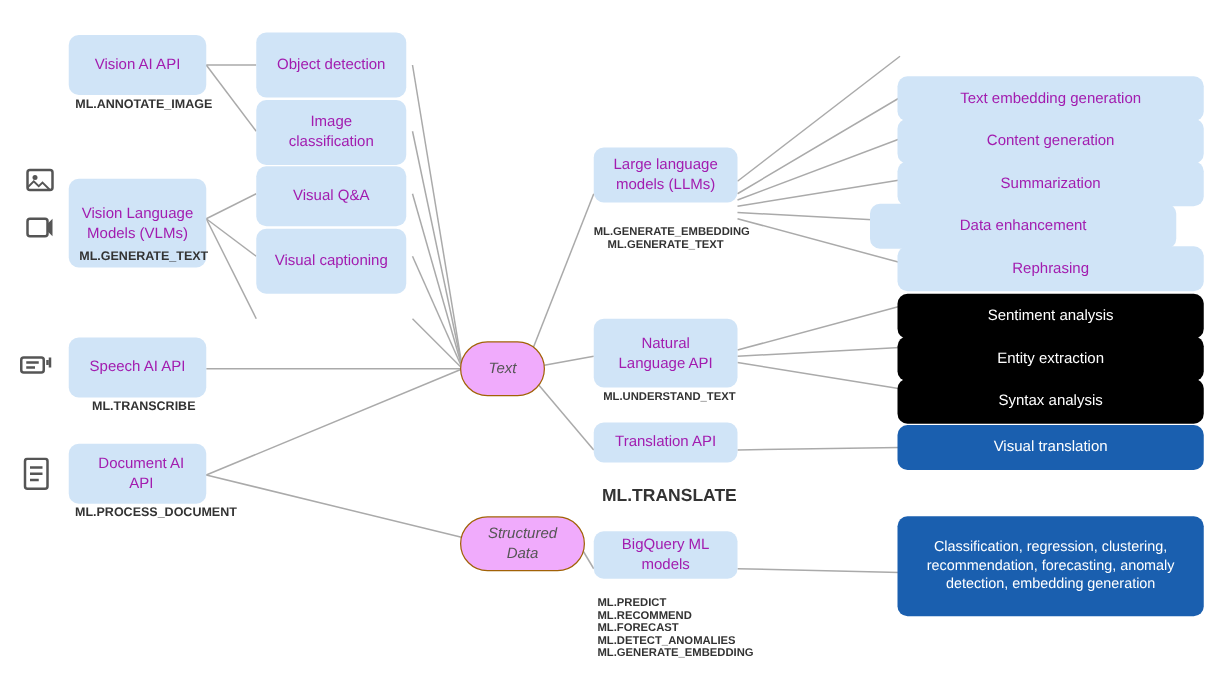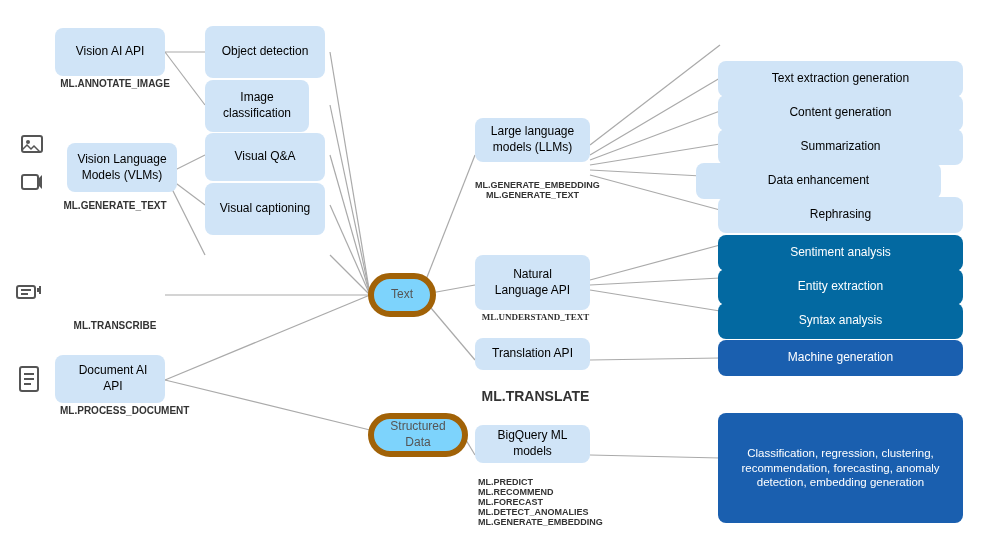"Vision AI API" .node-light-blue { color: #000000 -> #a21caf }
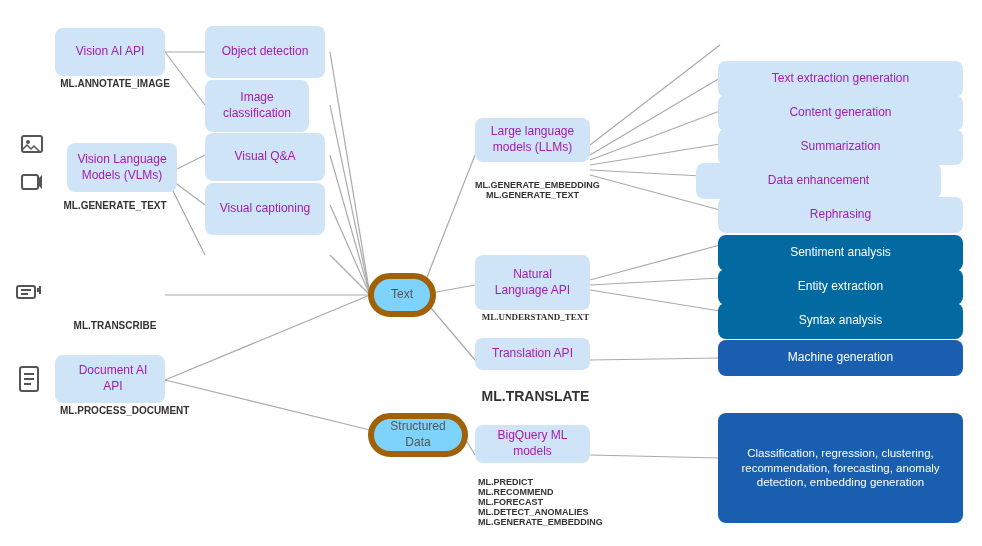"Text extraction generation" span { text: extraction -> embedding }
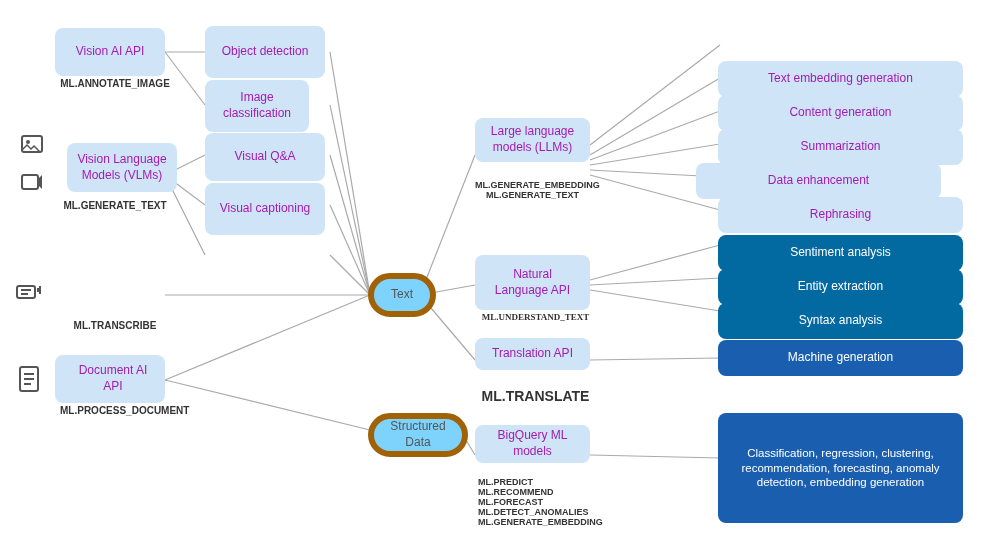"Image classification" div.node { width: 104px -> 120px }
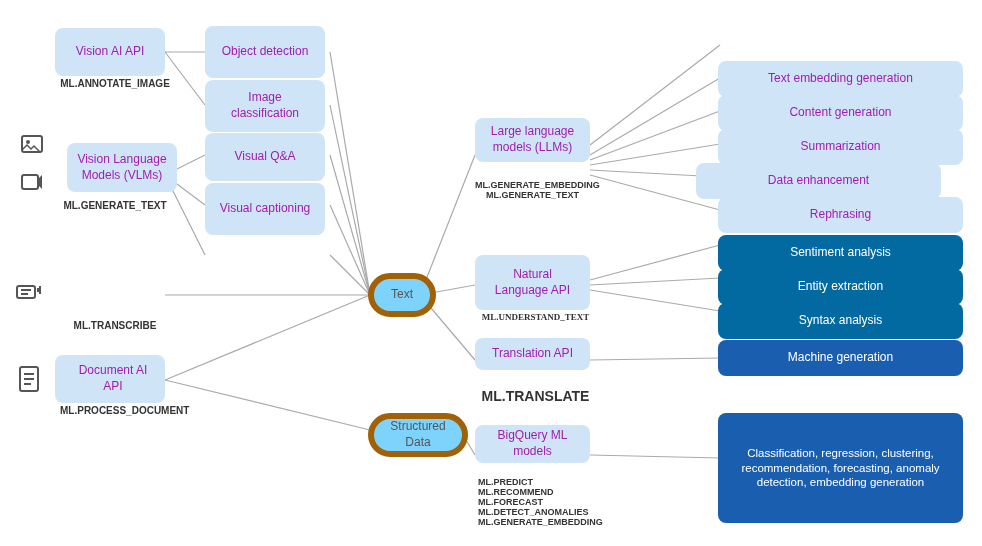"Vision Language Models (VLMs)" div.node { height: 49px -> 71px; margin-left: 12px -> none }
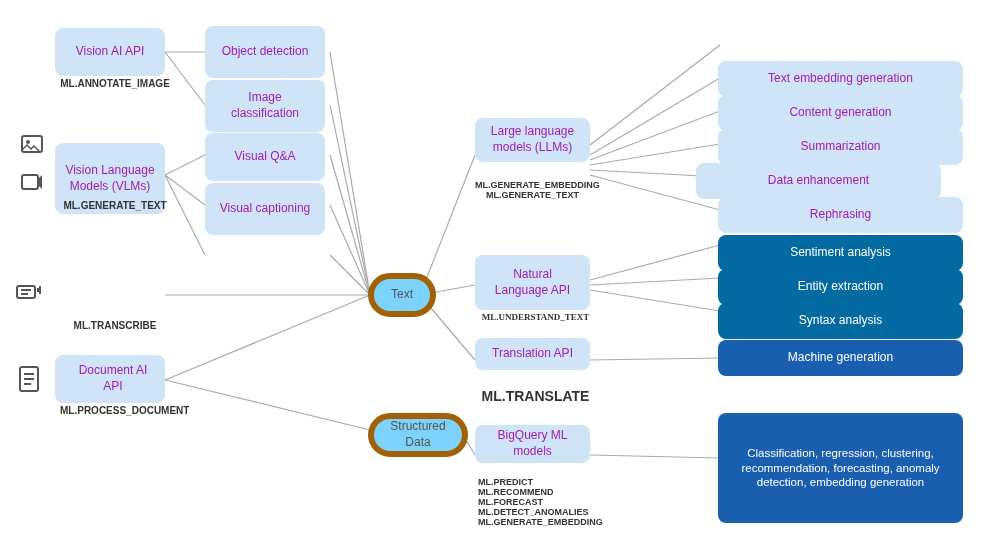"Sentiment analysis" .node-blue { background: #0369a1 -> #000000 }
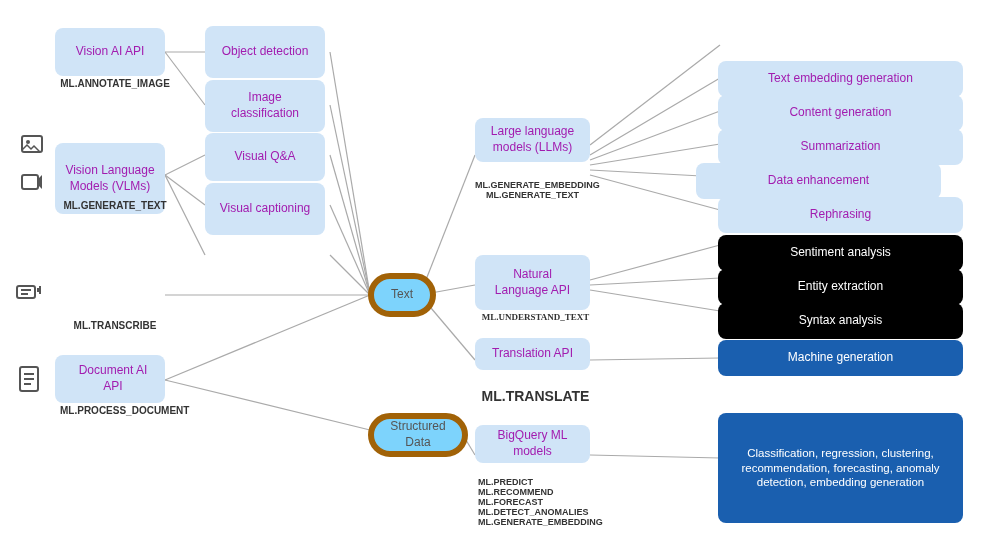"Speech AI API" div.node { html: none -> <div> <span>Speech AI API</span> </div> }
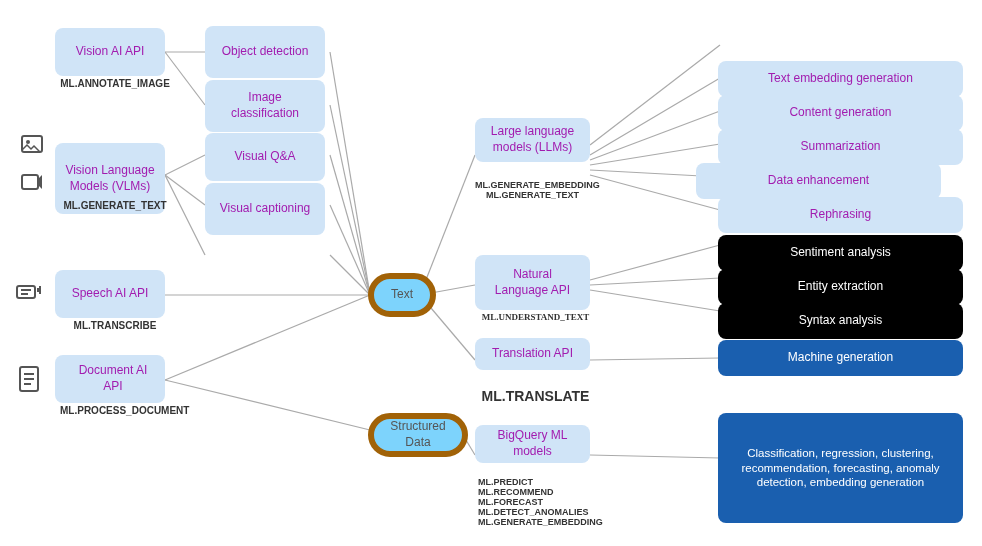"Text" .node-oval { background: #7dd3fc -> #f0abfc; border: 6px solid #a16207 -> 1px solid #a16207; font-style: none -> italic }
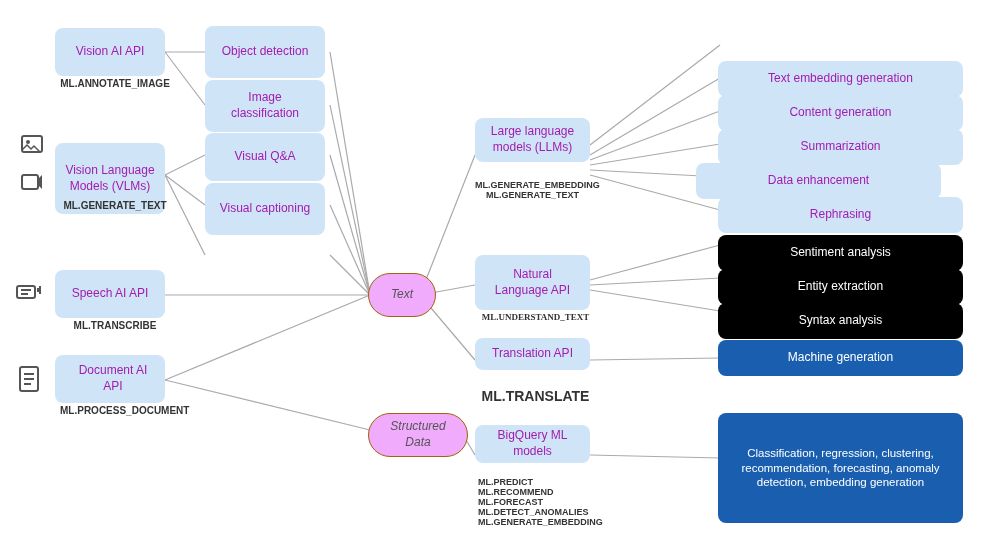"ML.UNDERSTAND_TEXT" div.label-text { font-family: Liberation Serif, serif -> none }
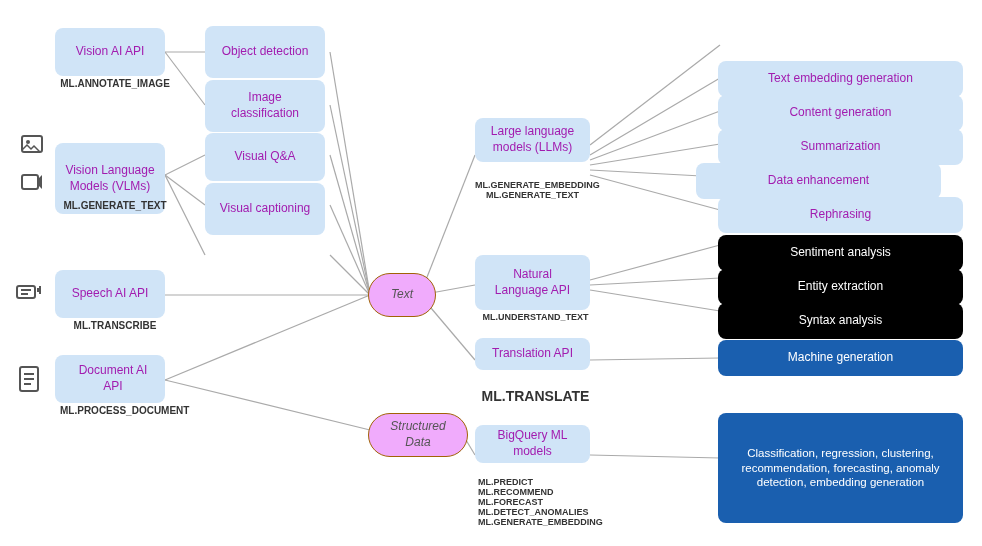"Machine generation" span { text: Machine generation -> Visual translation }
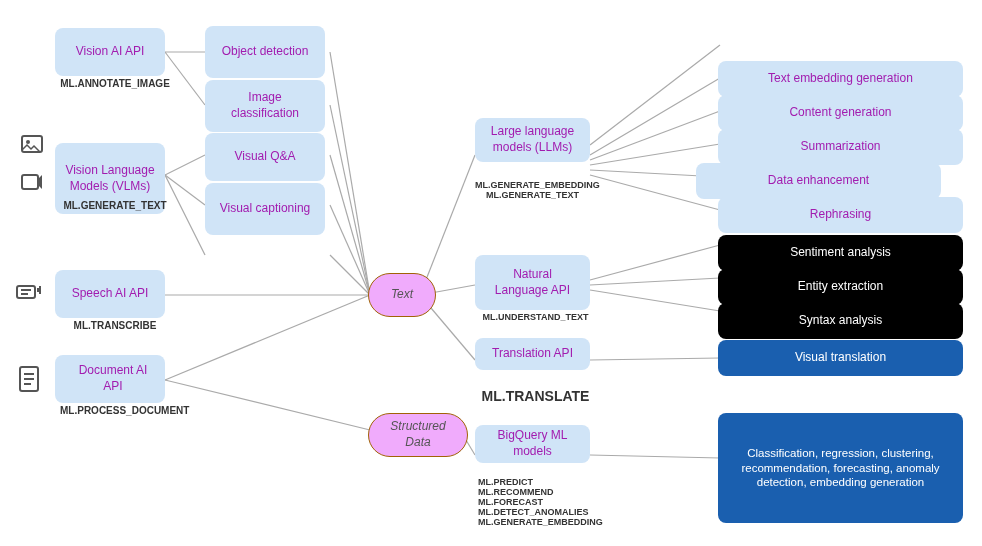"Classification, regression, clustering," div.node { height: 110px -> 80px }
